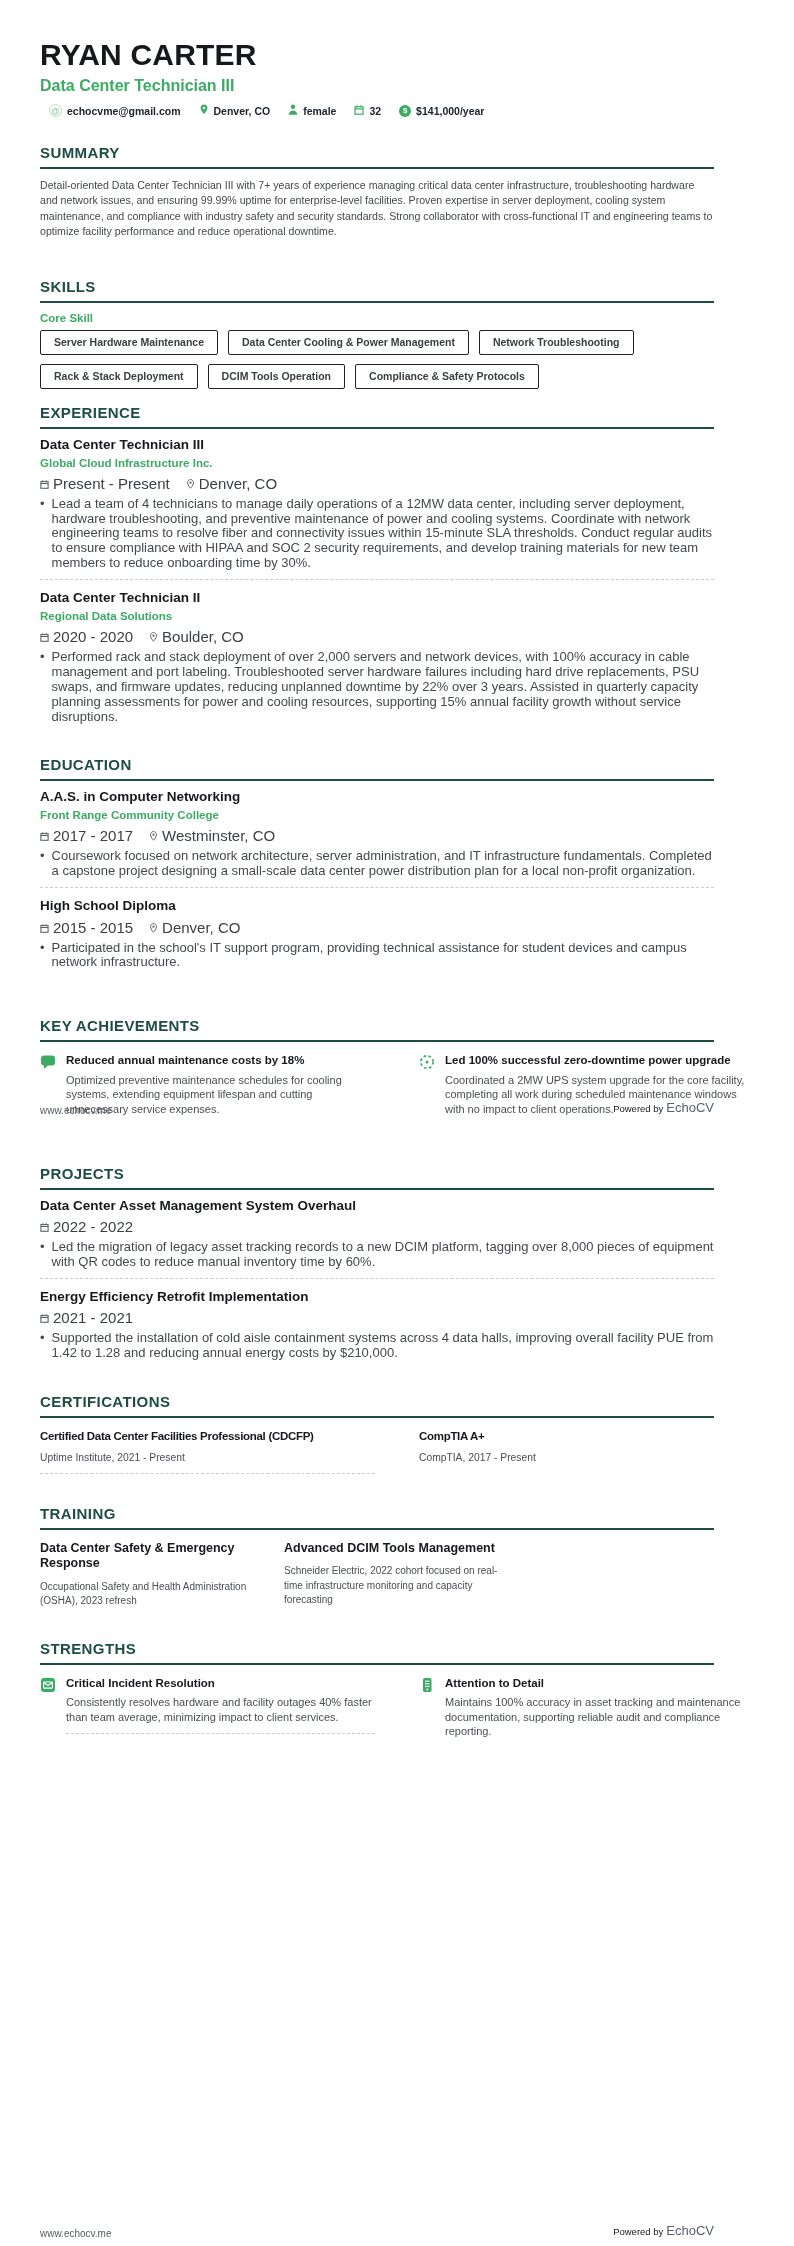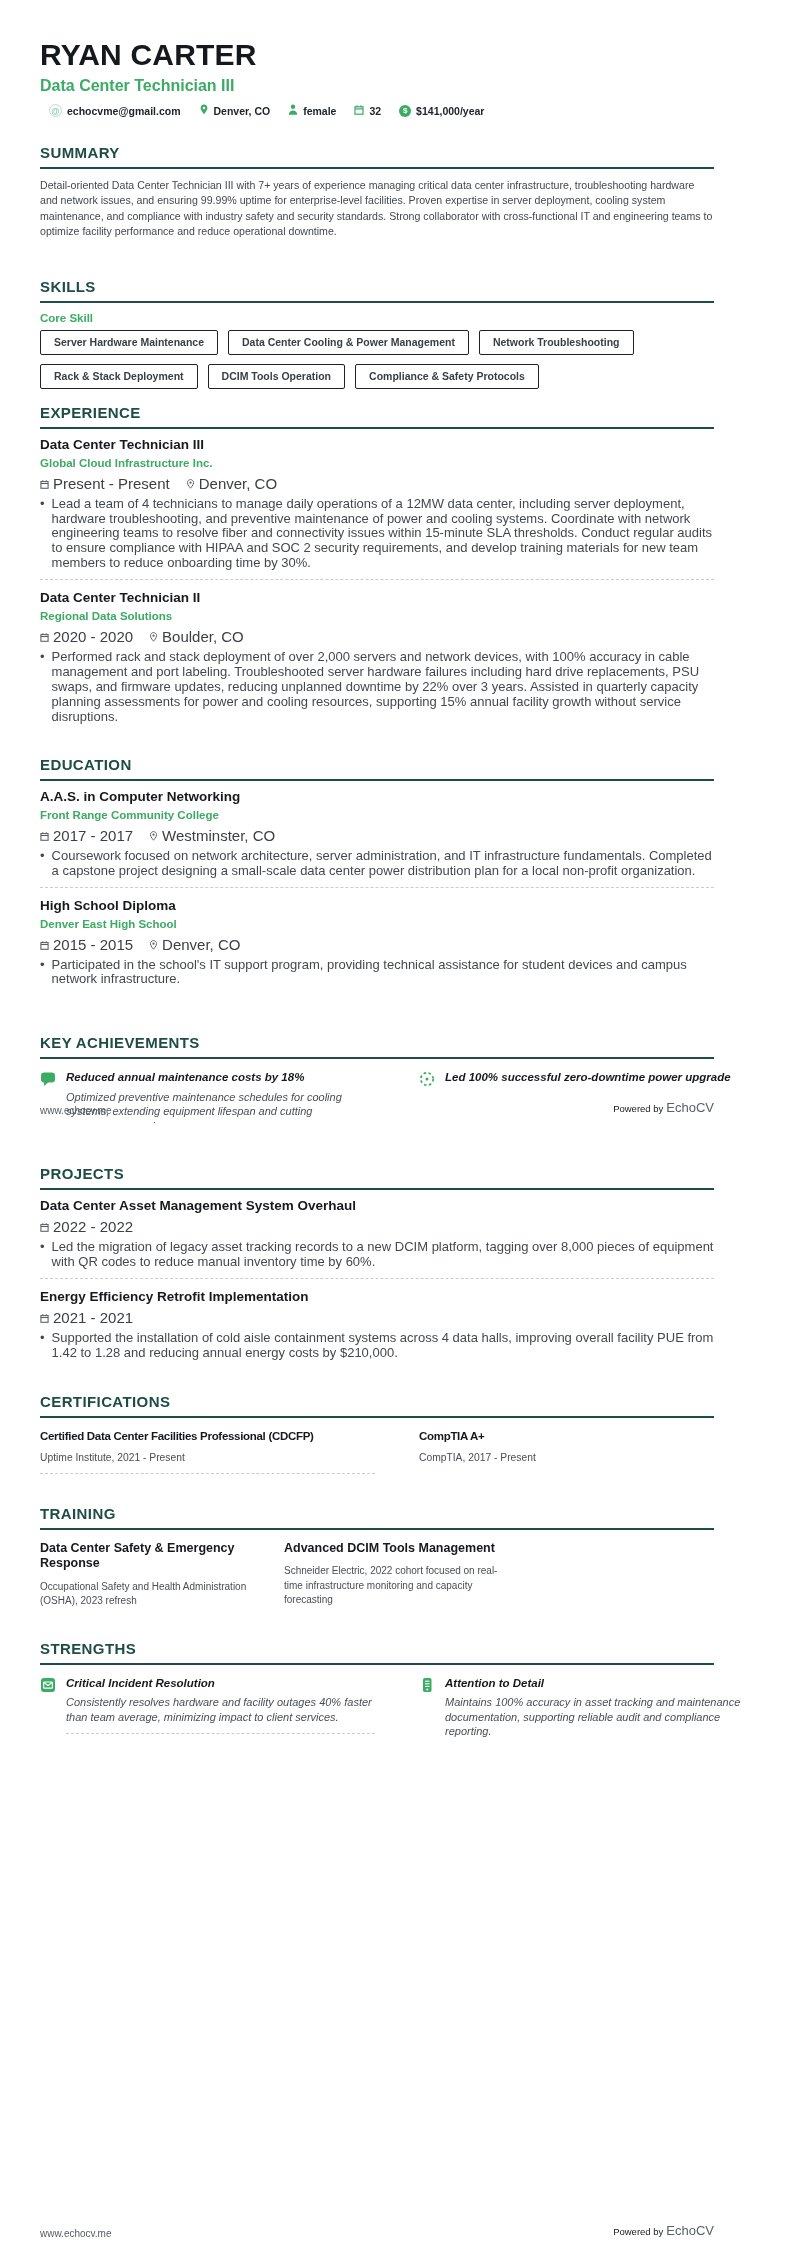"Denver East High School" div.org { html: <div>Denver East High School</div> -> none }
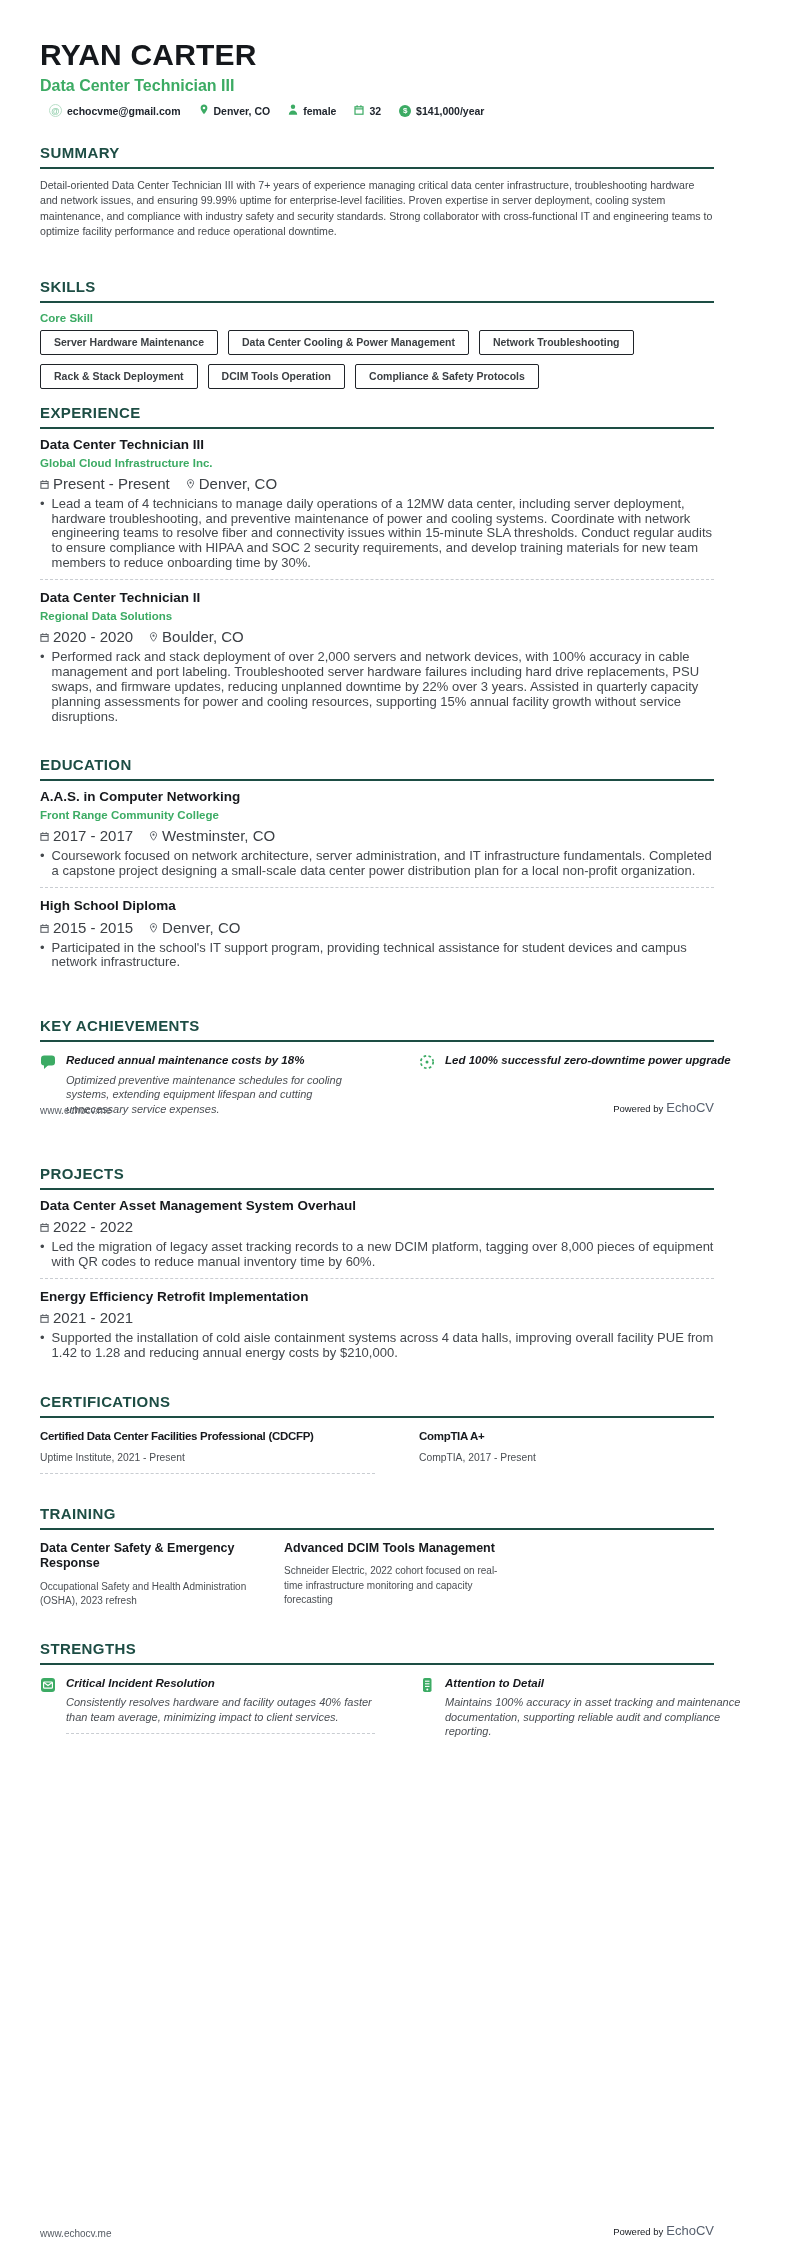"Reduced annual maintenance costs by" .ach { font-style: italic -> none }
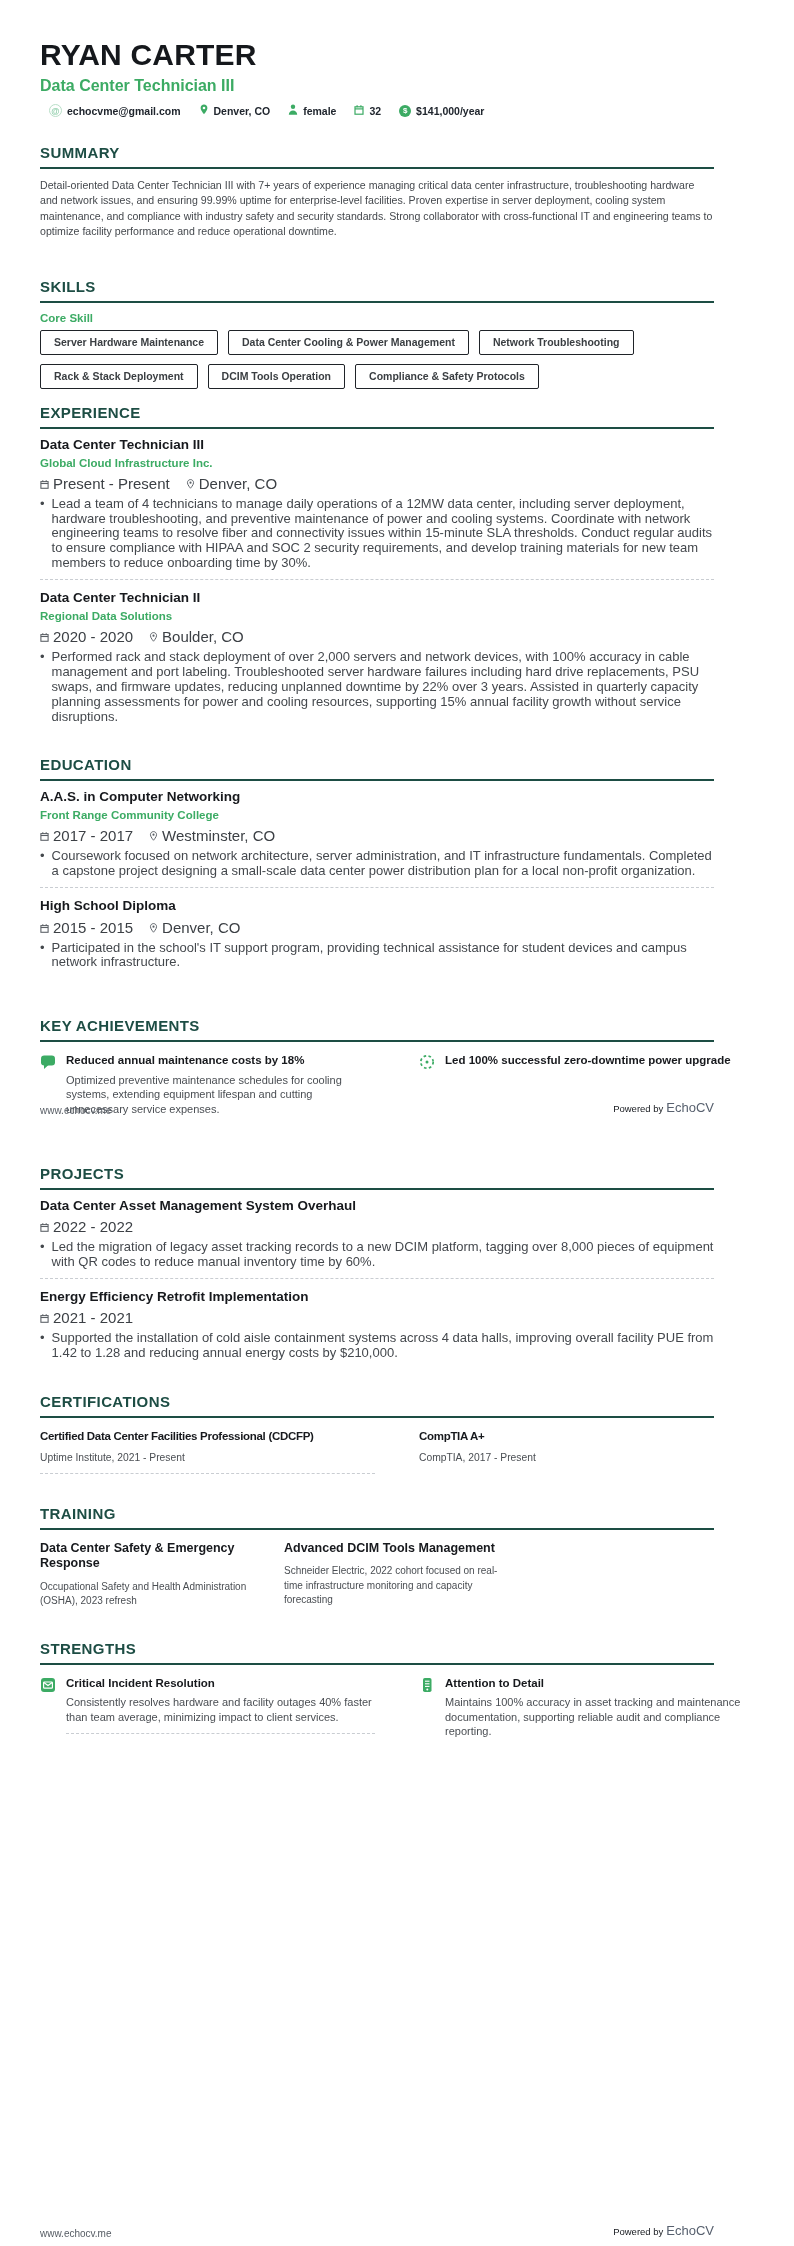"Coordinated a 2MW UPS system" div.ach-desc { html: none -> <div>Coordinated a 2MW UPS system upgrade for the core facility, completing all work during scheduled maintenance windows with no impact to client operations.</div> }
